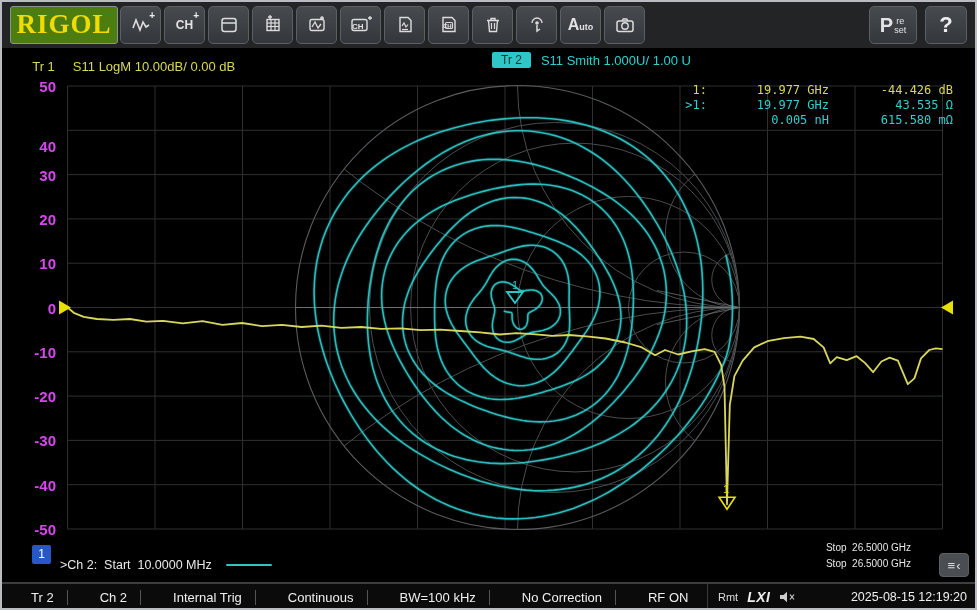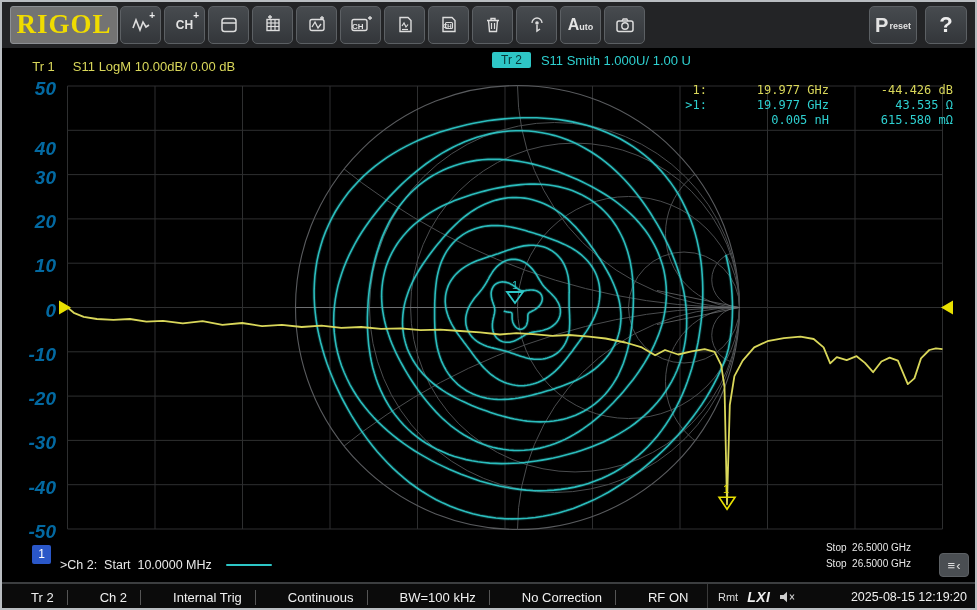"RIGOL" .logo { background: #737373 -> #4d7c0f }
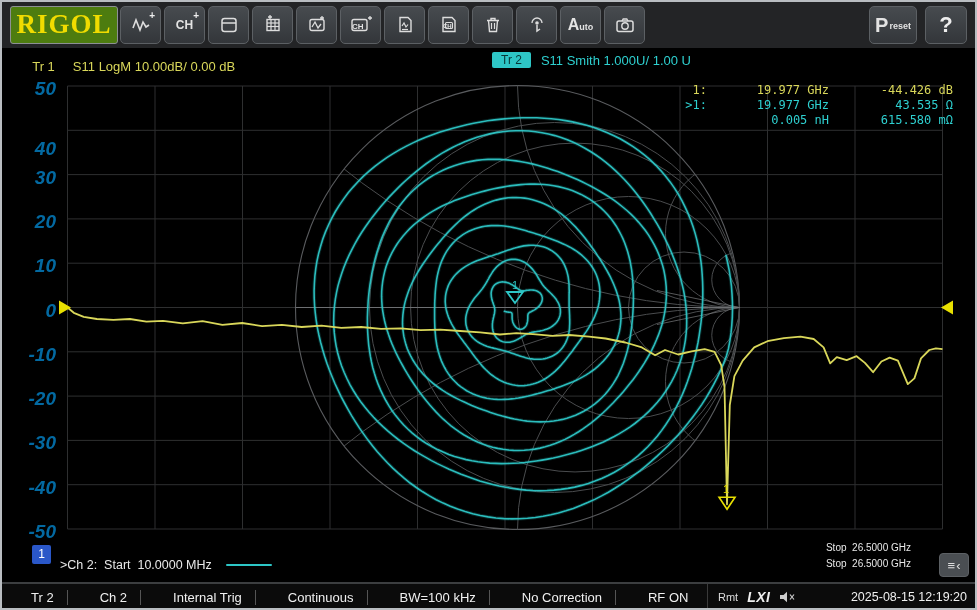"re" .p-stack { flex-direction: row -> column; font-weight: bold -> normal }
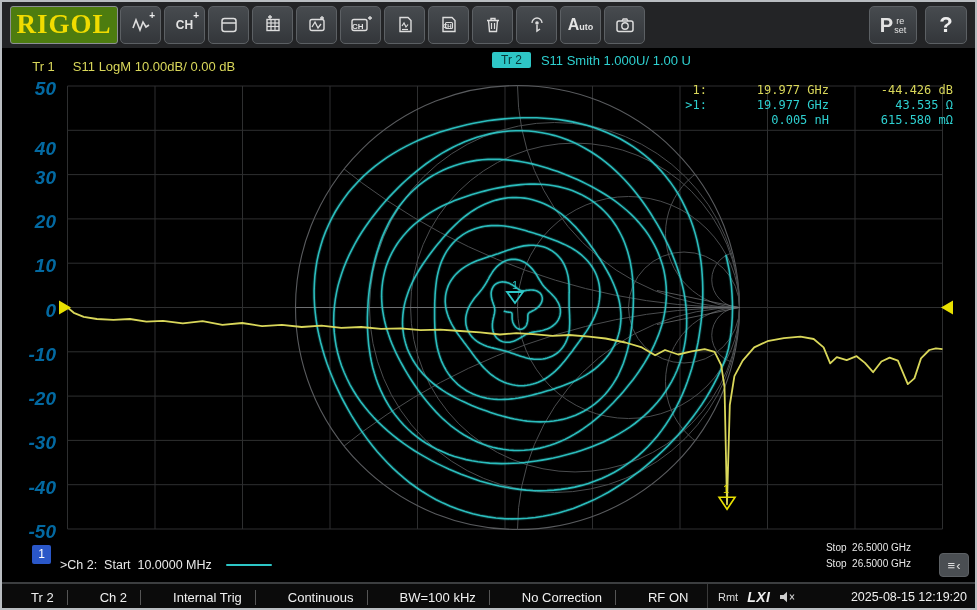"50" .ytick { color: #0369a1 -> #d946ef; font-size: 19px -> 15px; font-style: italic -> none }
